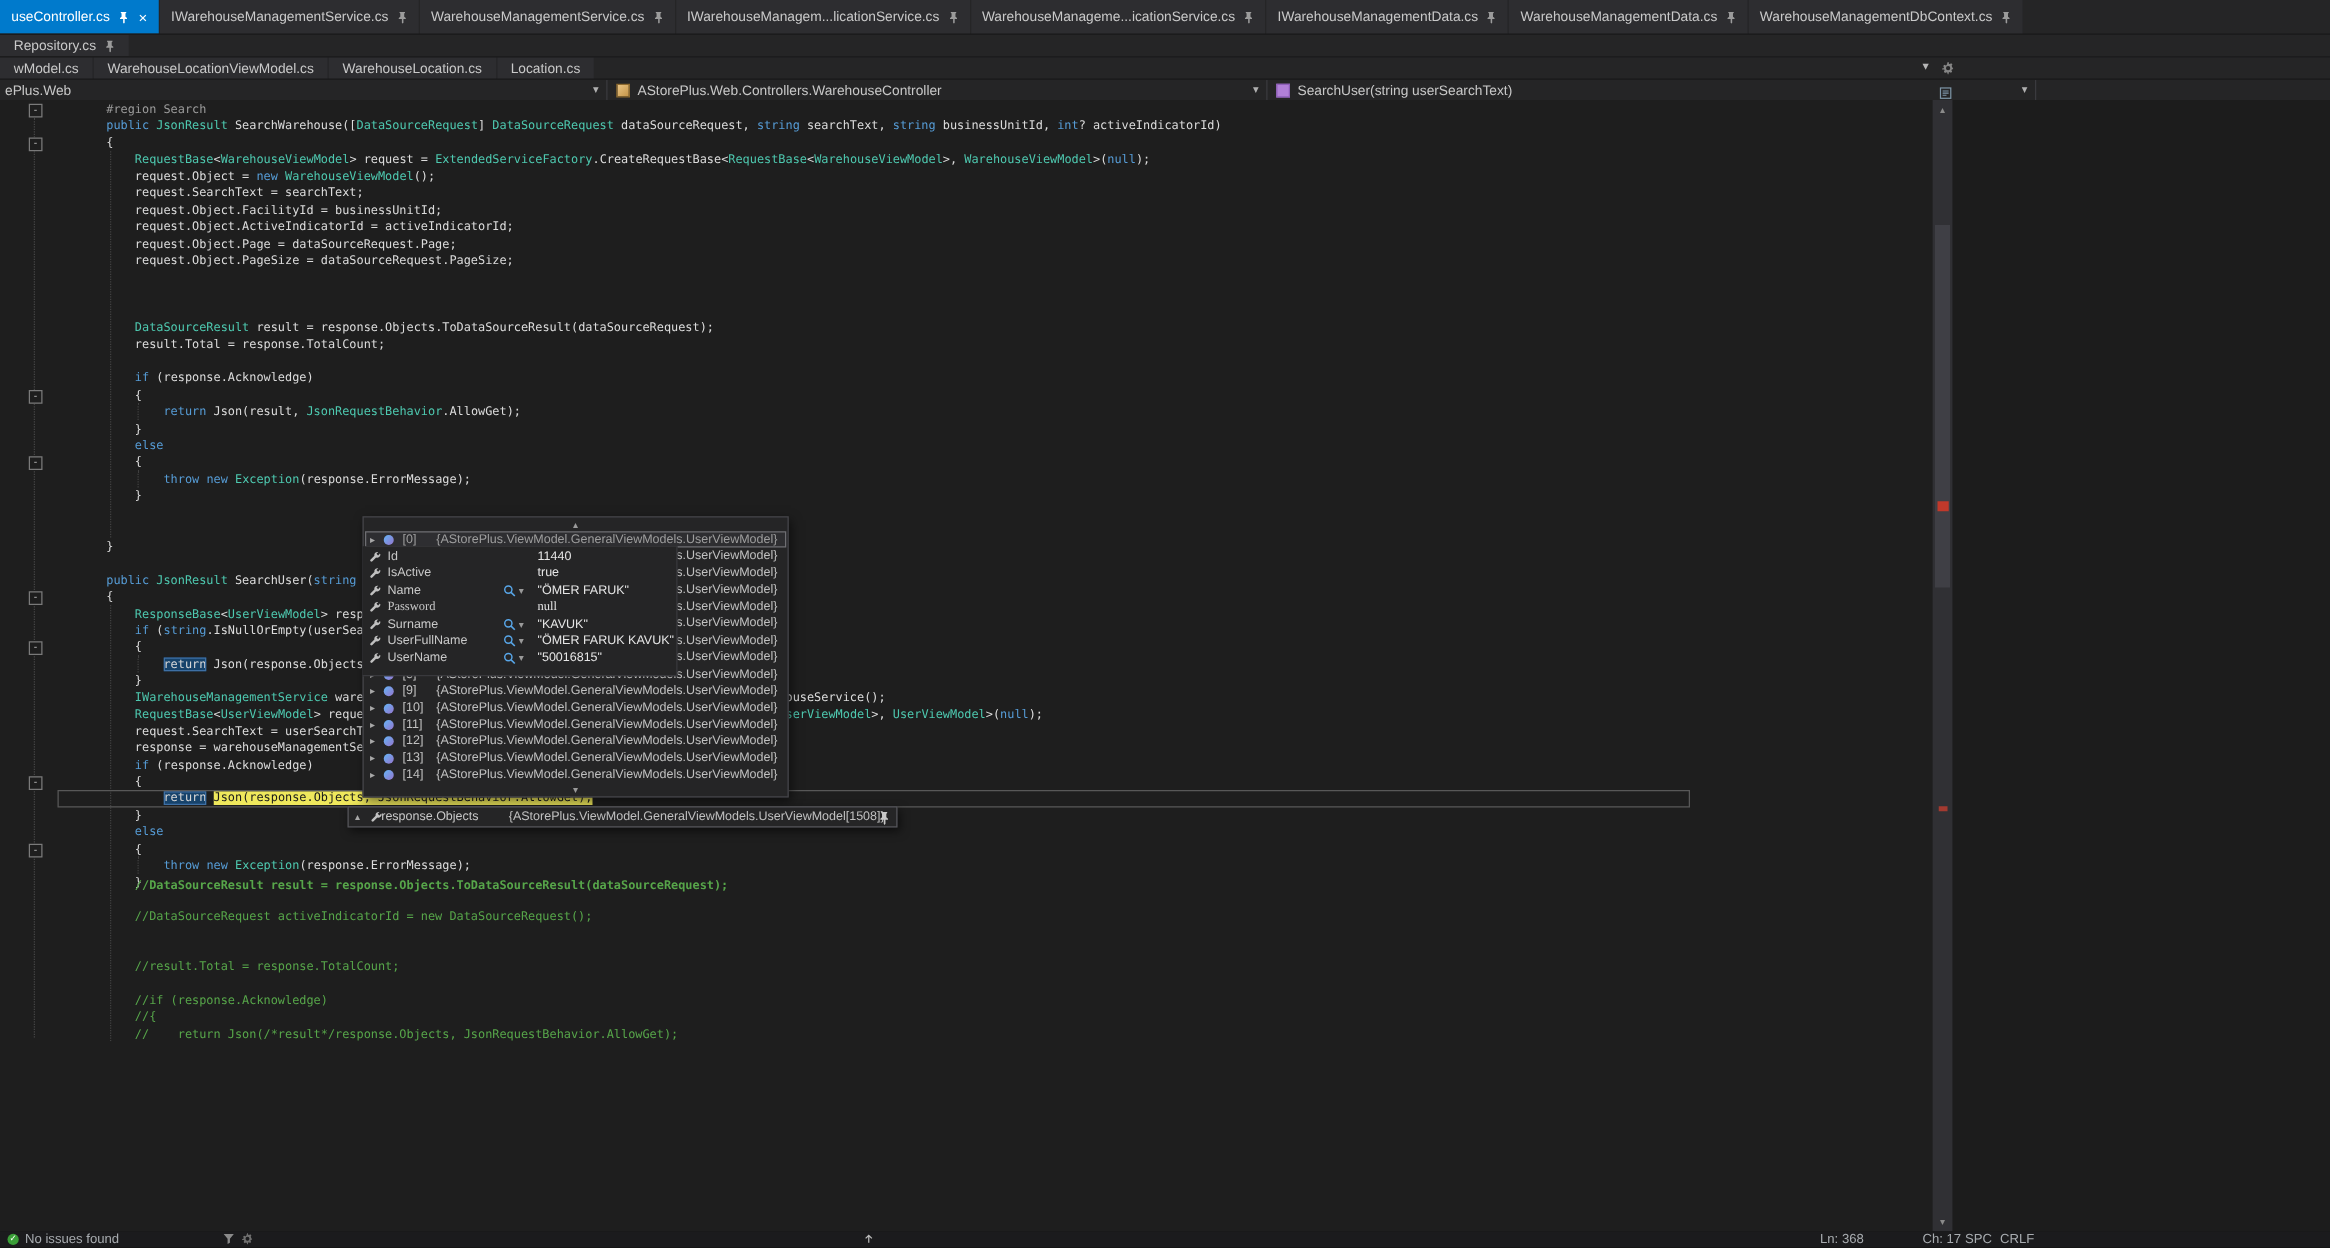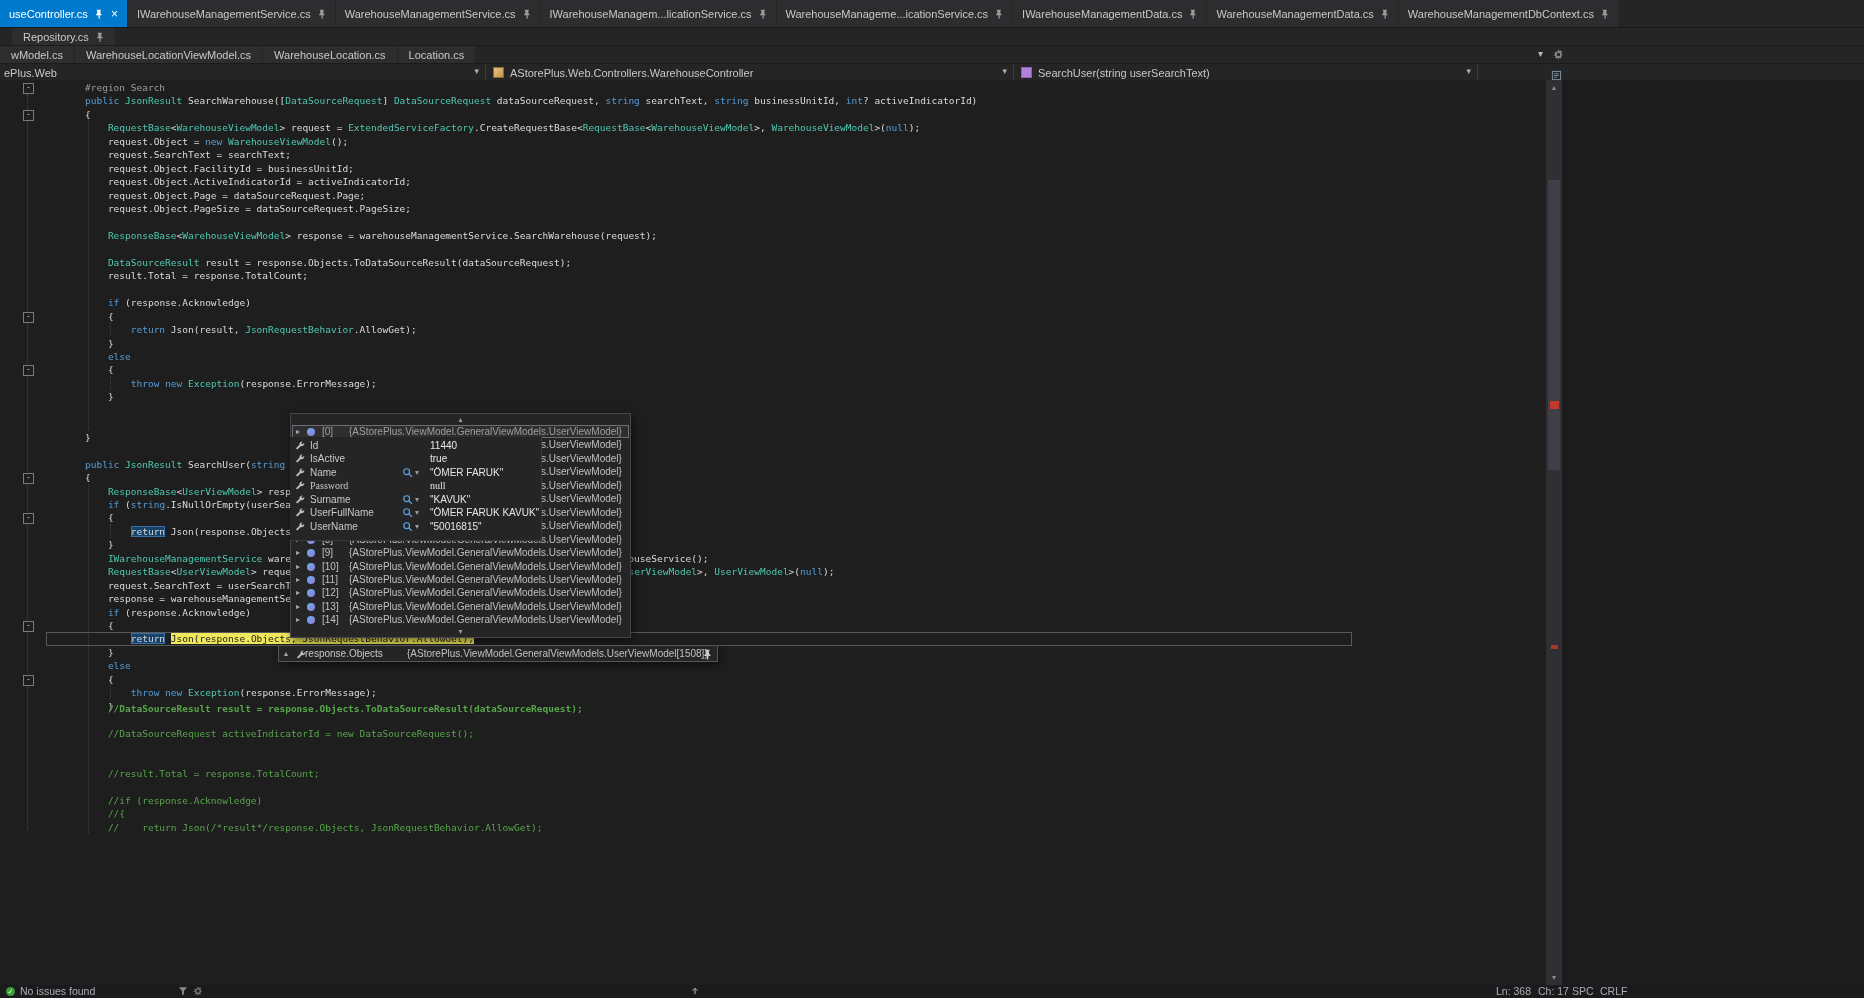"Repository.cs" #tabrow2 { padding-left: 12px -> none }
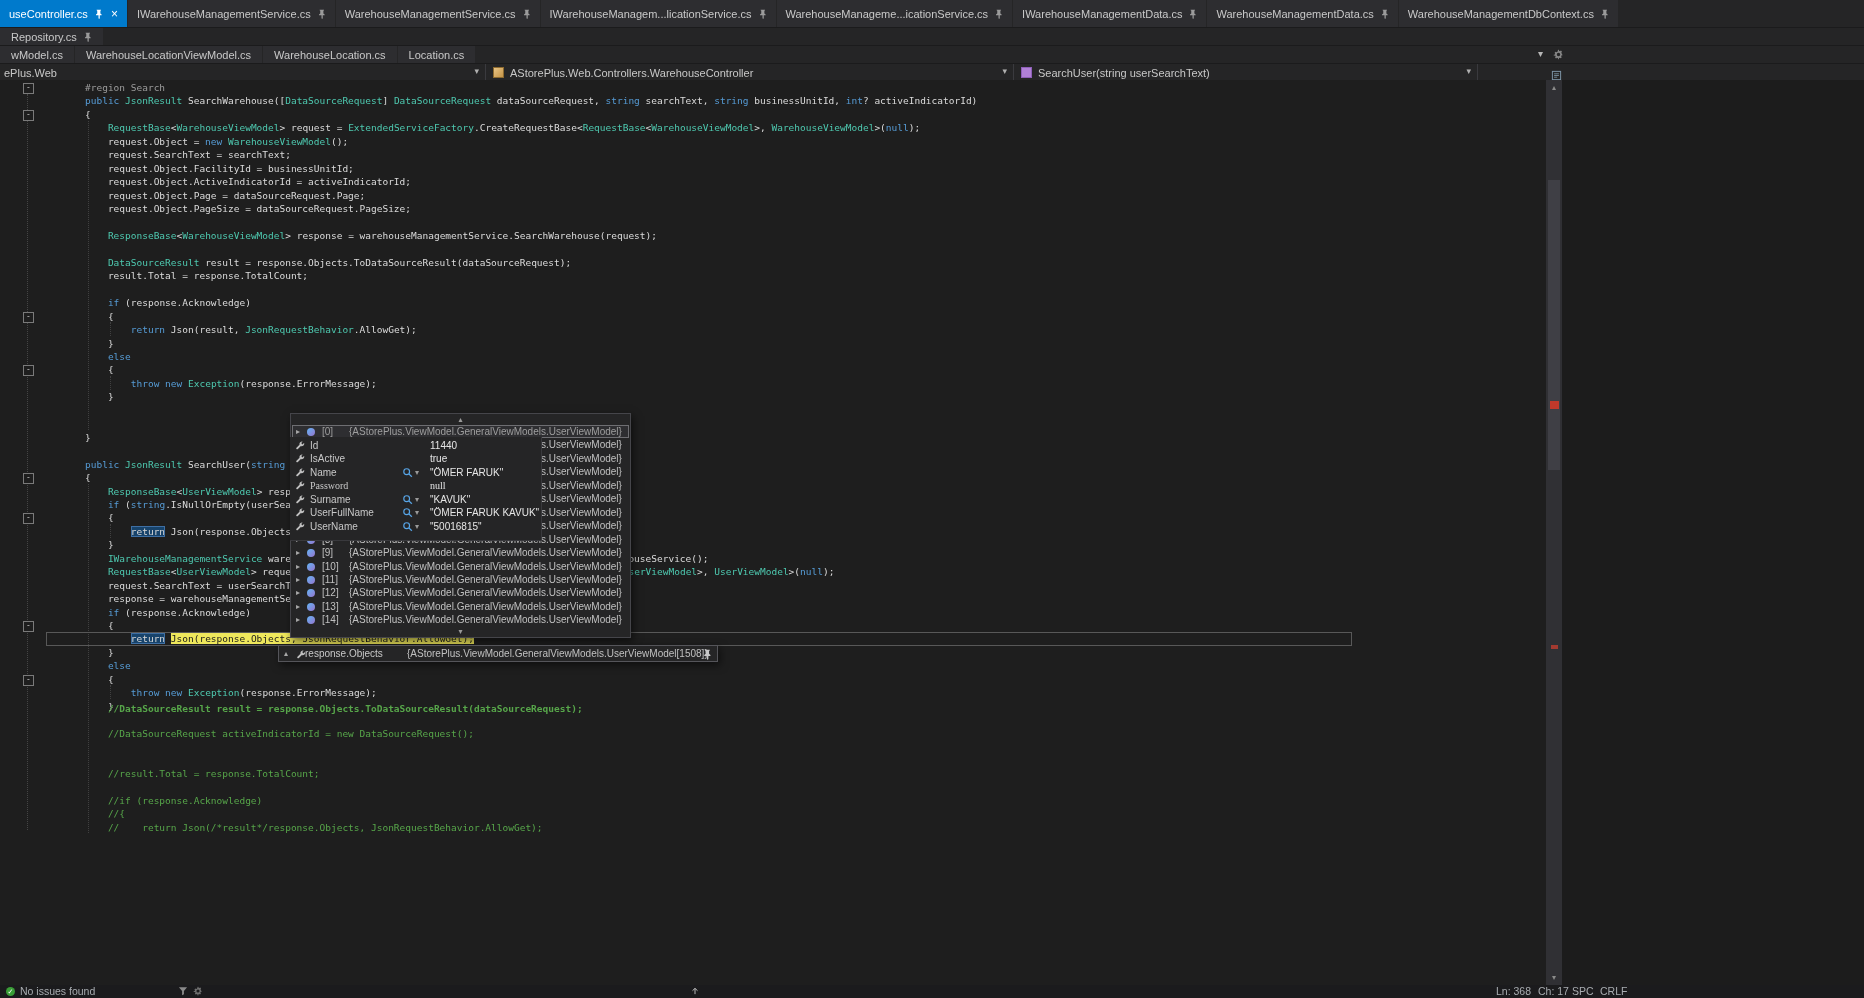"SearchUser(string userSearchText)" div.combo { width: 463px -> 614px }
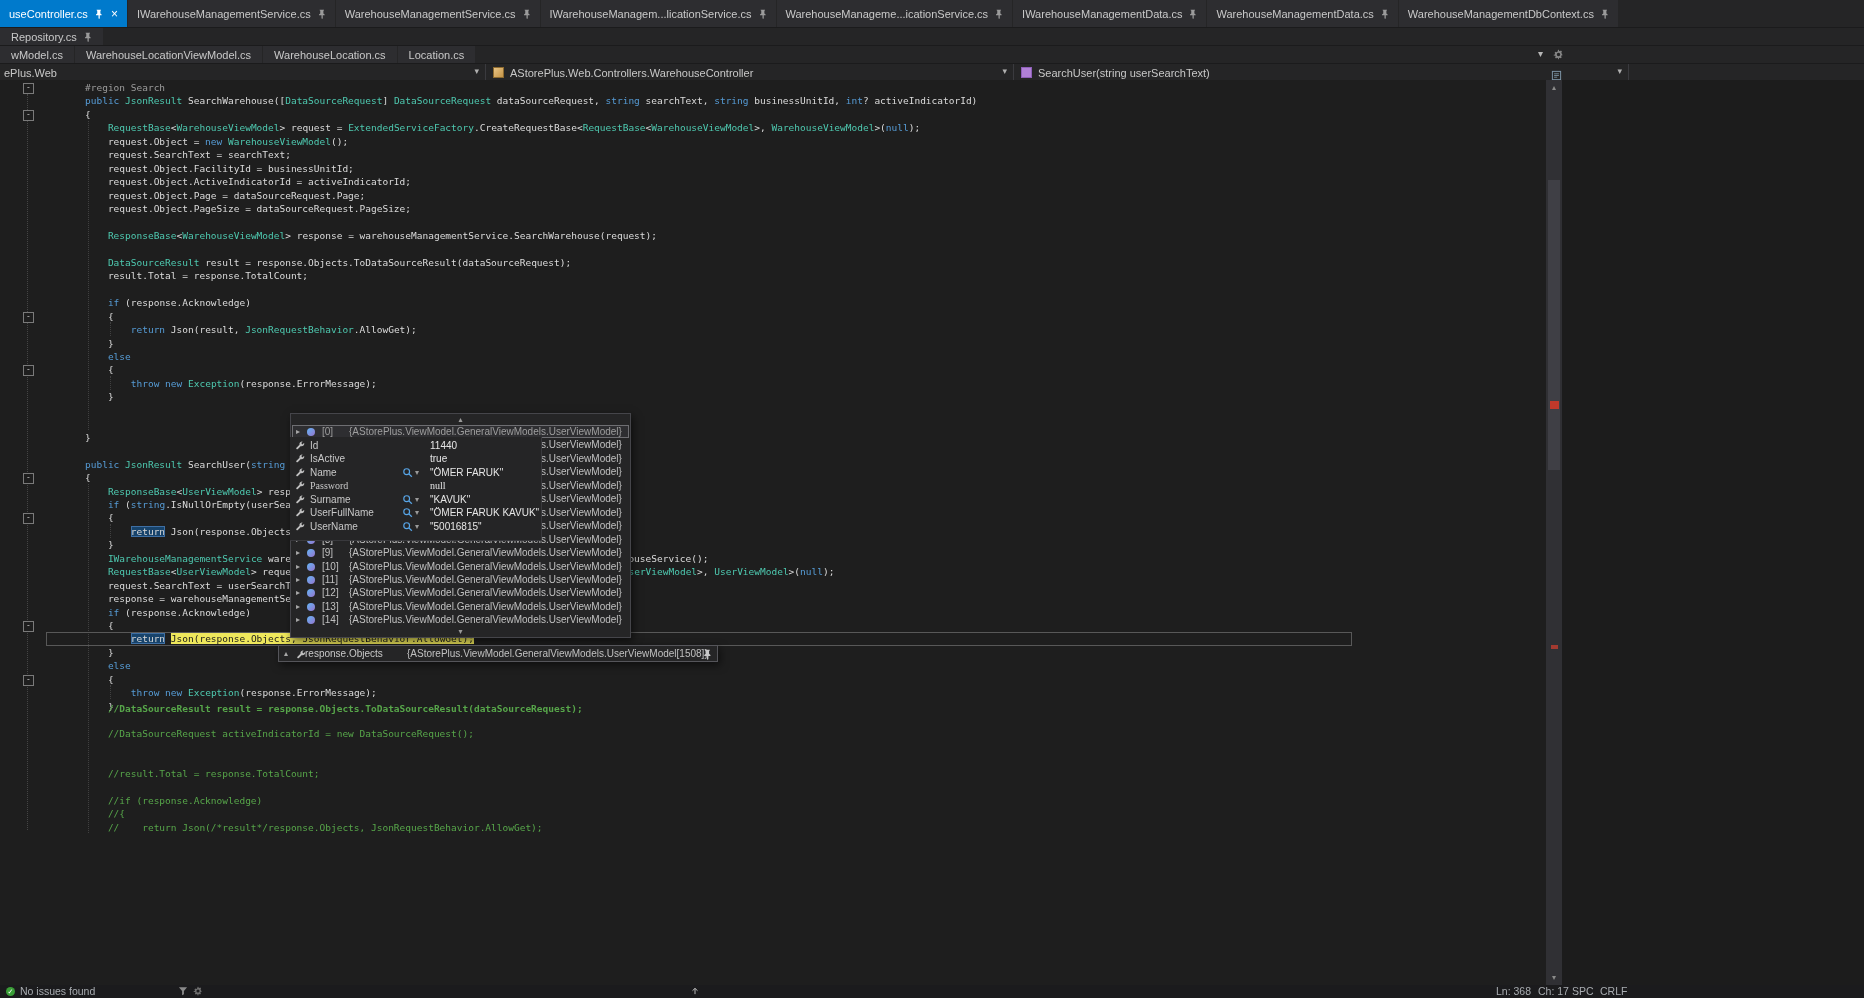"ResponseBase<WarehouseViewModel>" div.cl { html: <div><span> </span><span>ResponseBase</span><span>&lt;</span><span>WarehouseViewModel</span><span>&gt; response = warehouseManagementService.SearchWarehouse(request);</span></div> -> none }
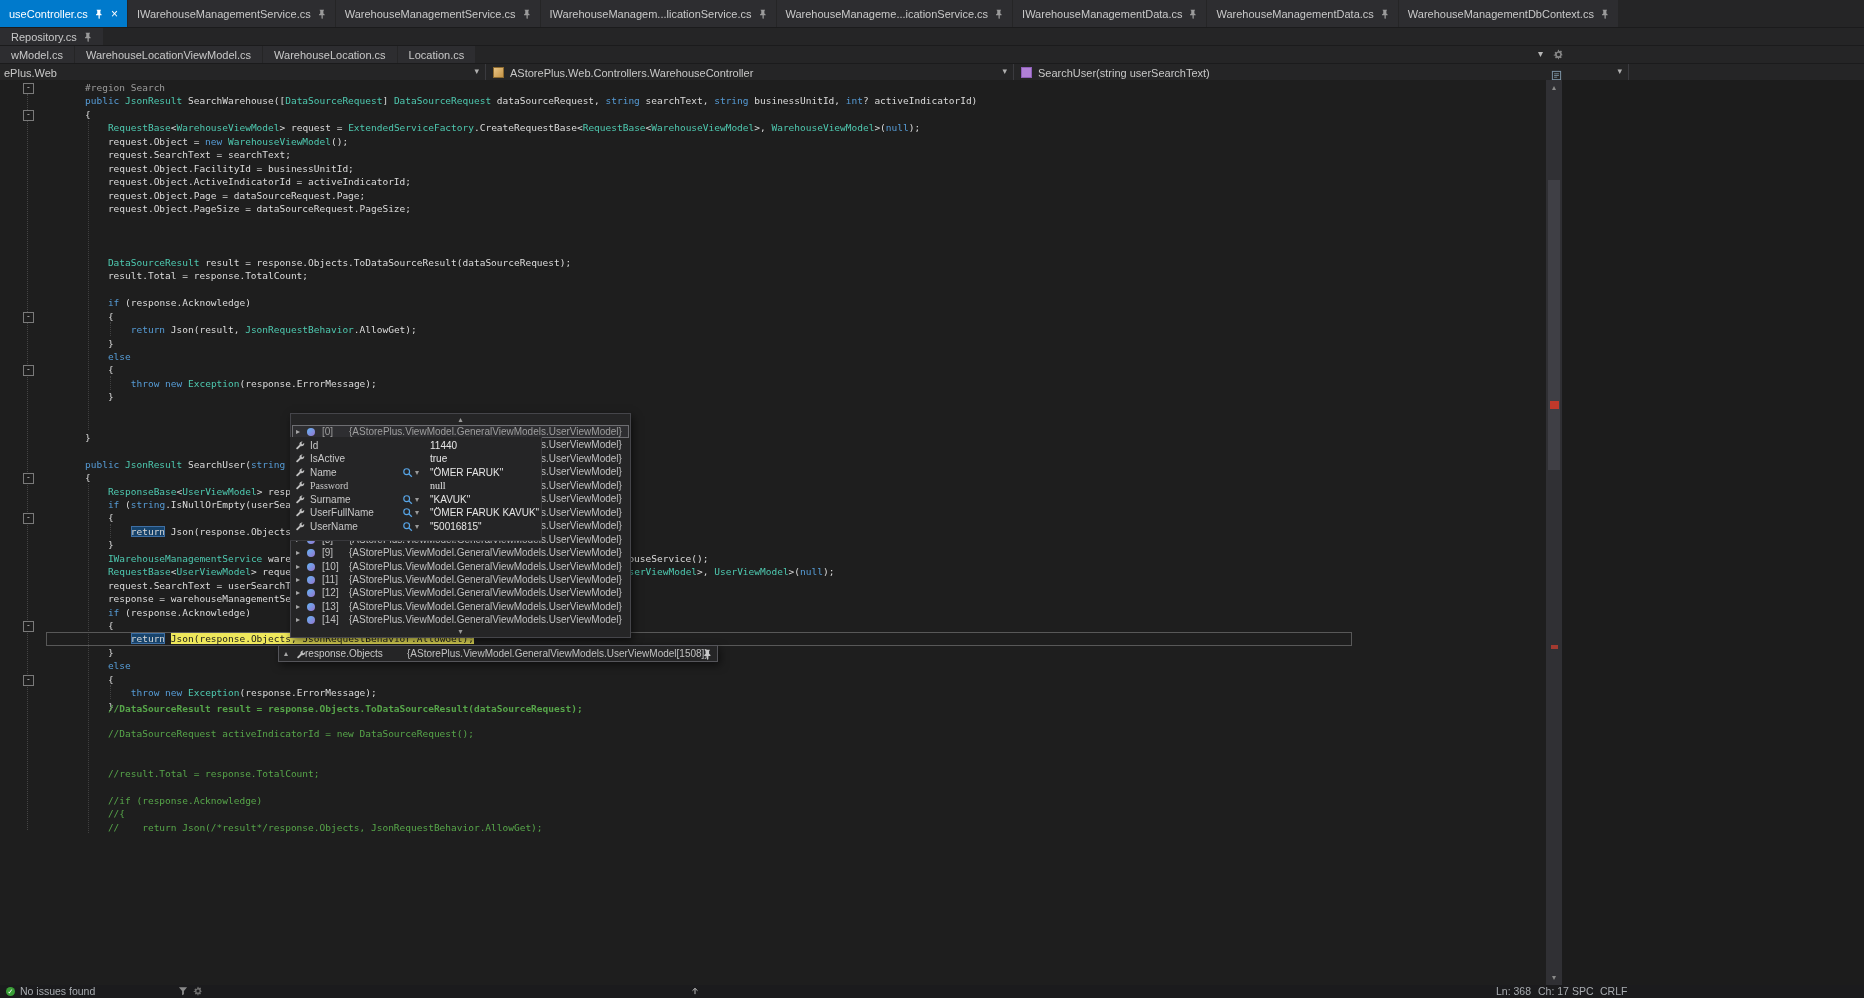"Ln: 368" span.sbitem { left: 1496px -> 1456px }
